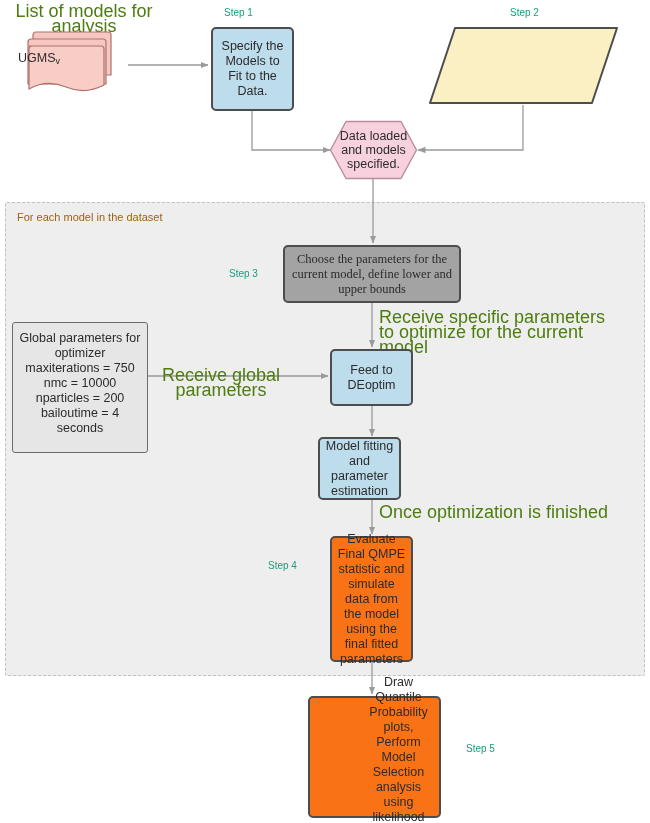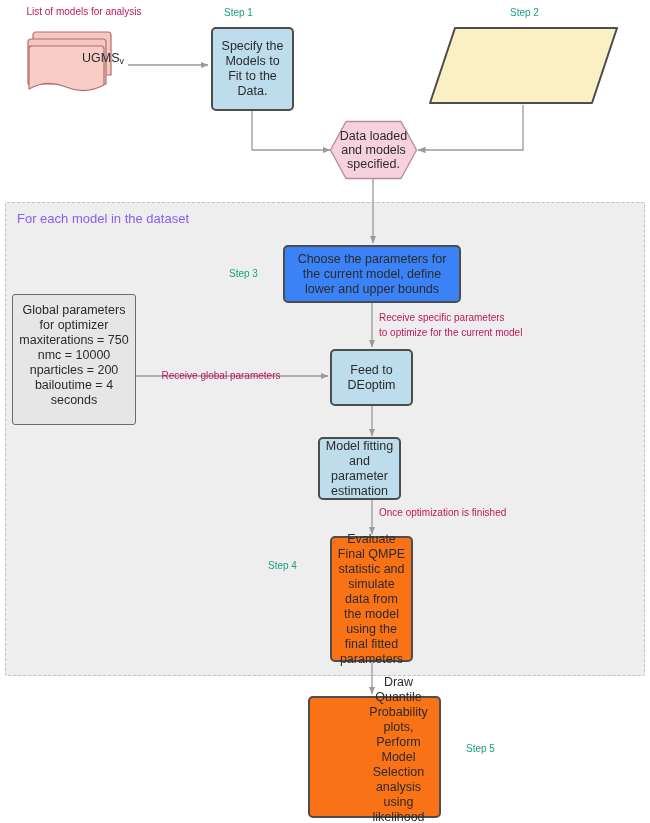"List of models for analysis" .caption { color: #be185d -> #4d7c0f; font-size: 10px -> 18px }
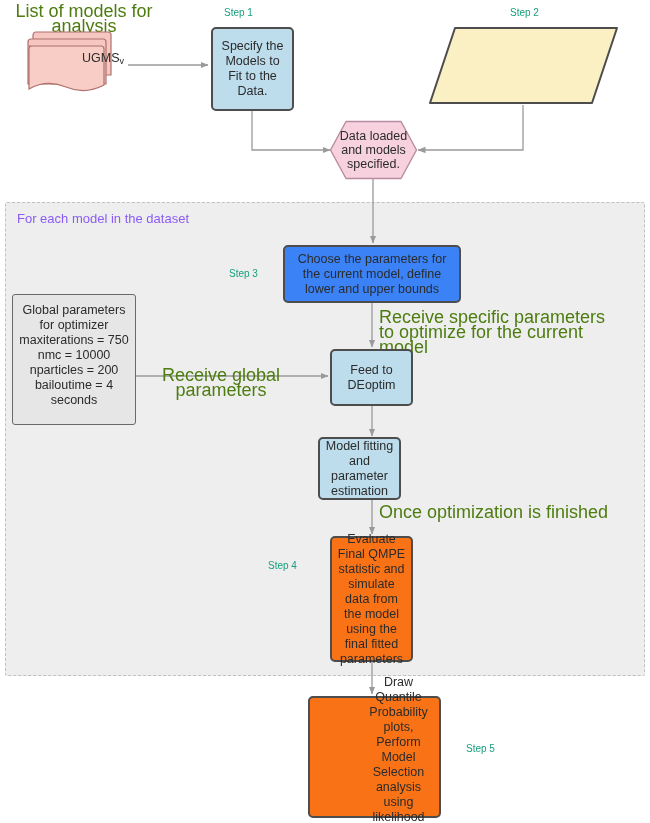"Specify the Models to Fit" .node { justify-content: flex-end -> flex-start }
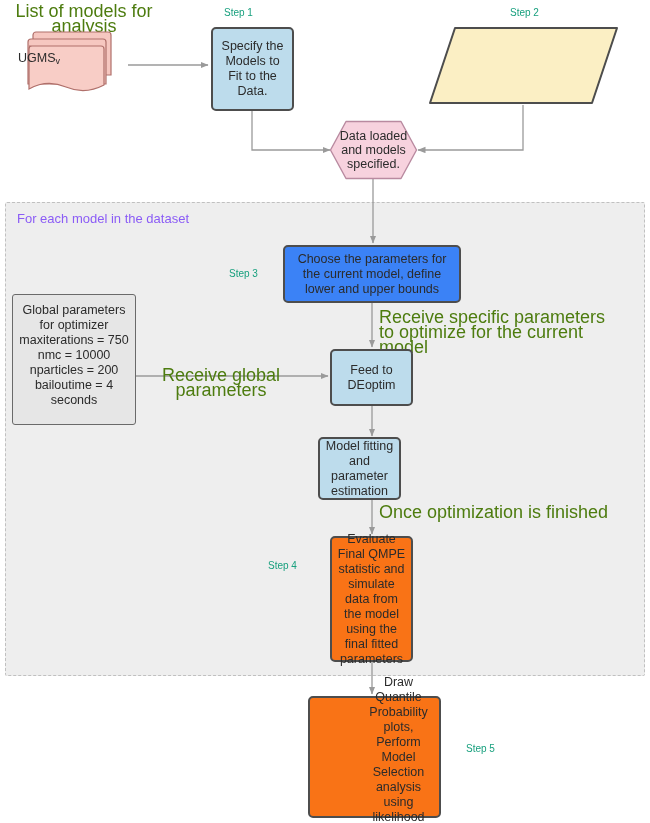"For each model in the" #loop-label { color: #8b5cf6 -> #a16207; font-size: 13px -> 11px }
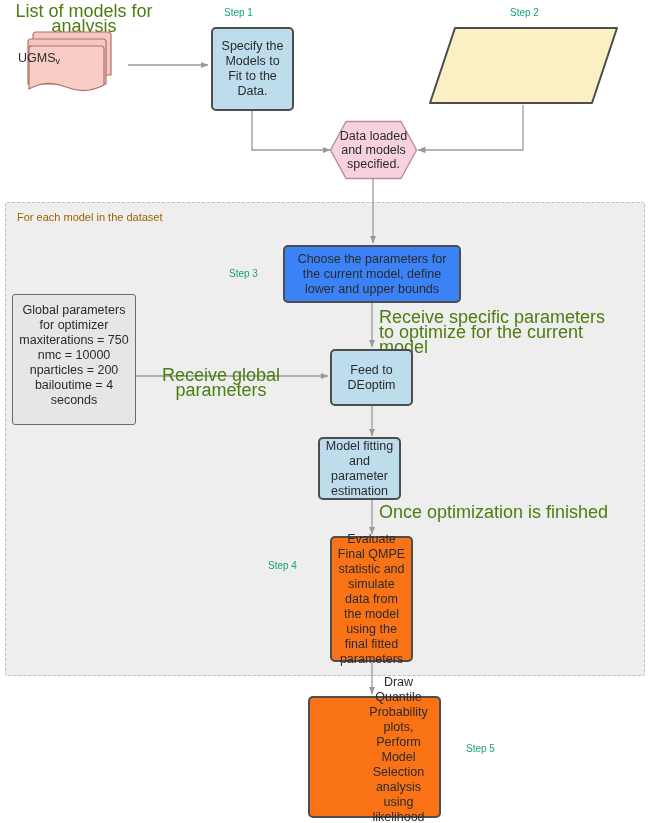"Choose the parameters for the" .fill-green { background: #3b82f6 -> #a3a3a3; font-family: none -> Liberation Serif, serif }
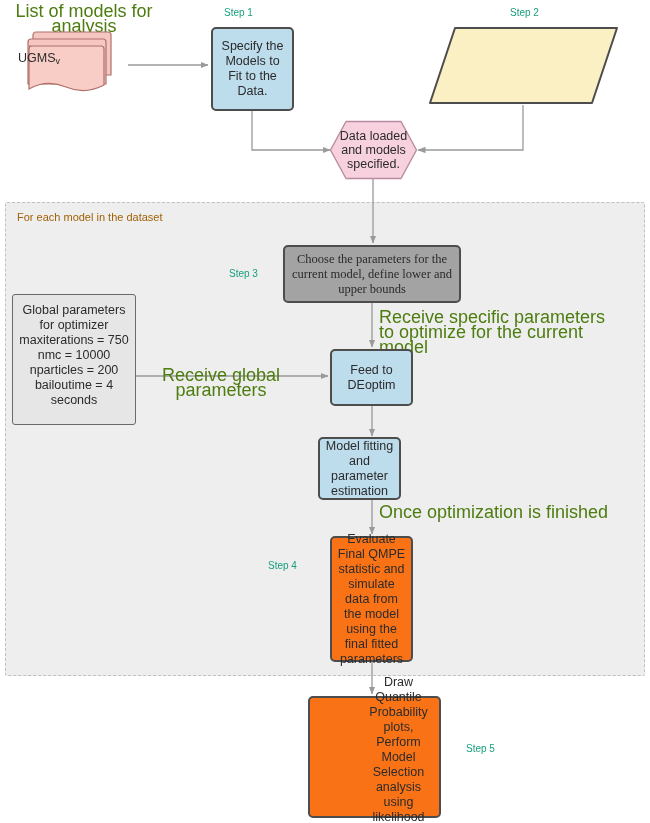"Global parameters for optimizer" div.node { top: 294px -> 322px; width: 124px -> 136px }
